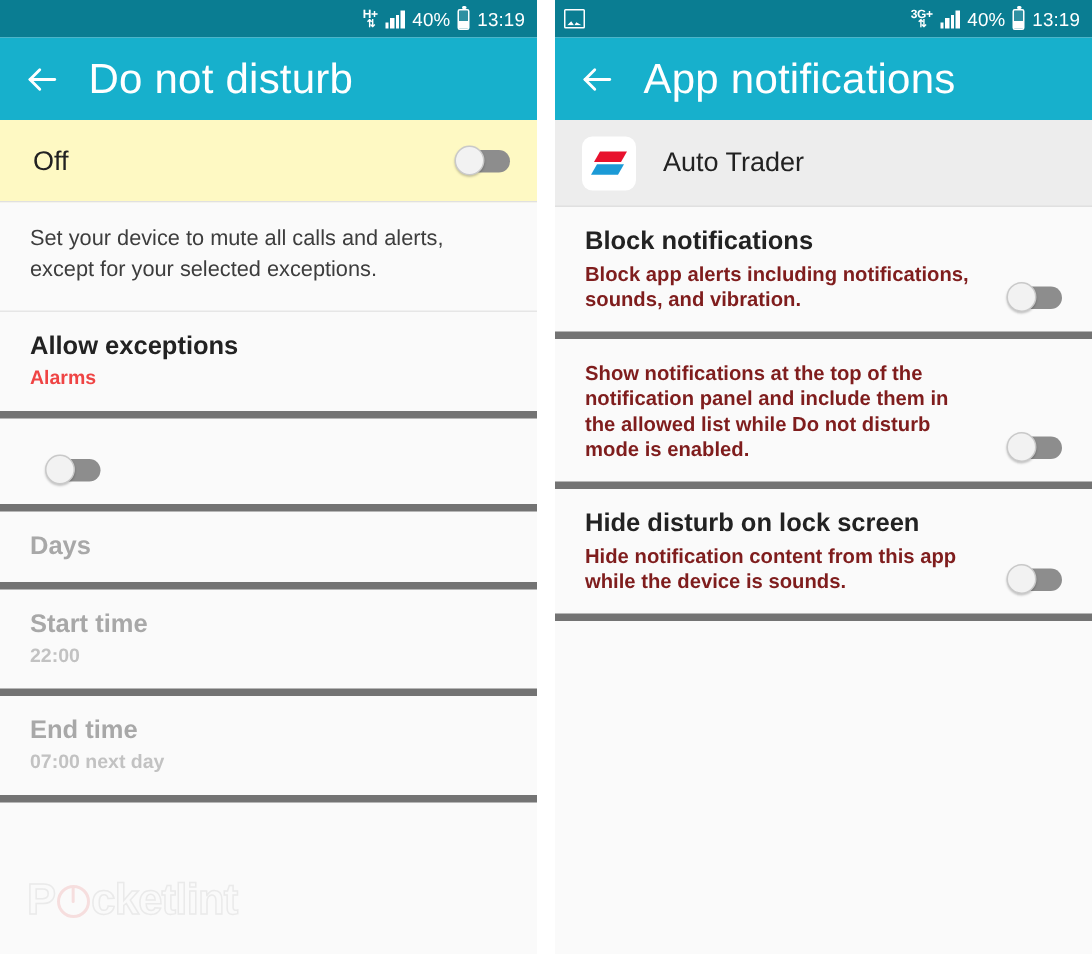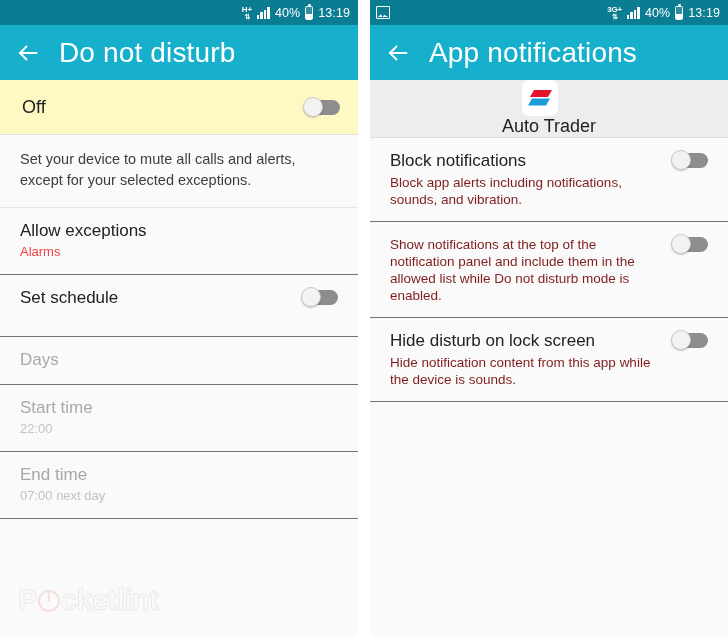"Auto Trader" .app-row { flex-direction: column -> none }
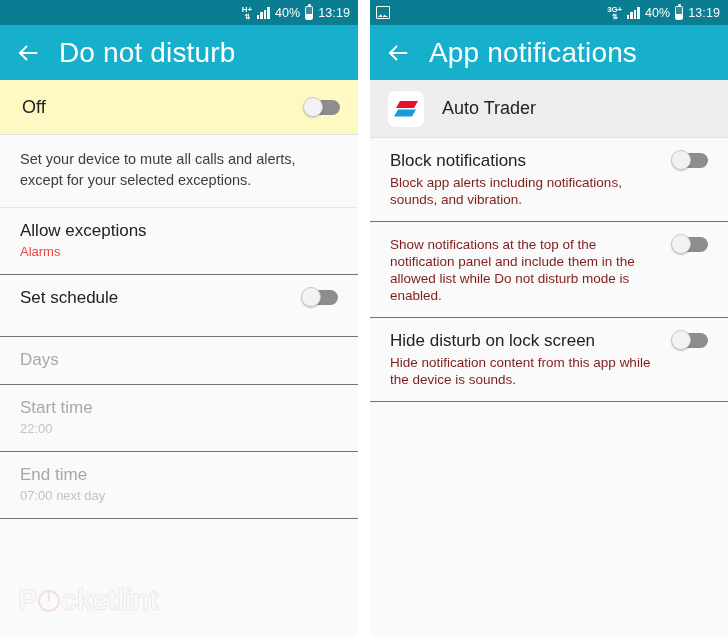"Block notifications" .list-item { align-items: flex-start -> flex-end; border-bottom: 1px solid #737373 -> 5px solid #737373; font-weight: none -> bold }
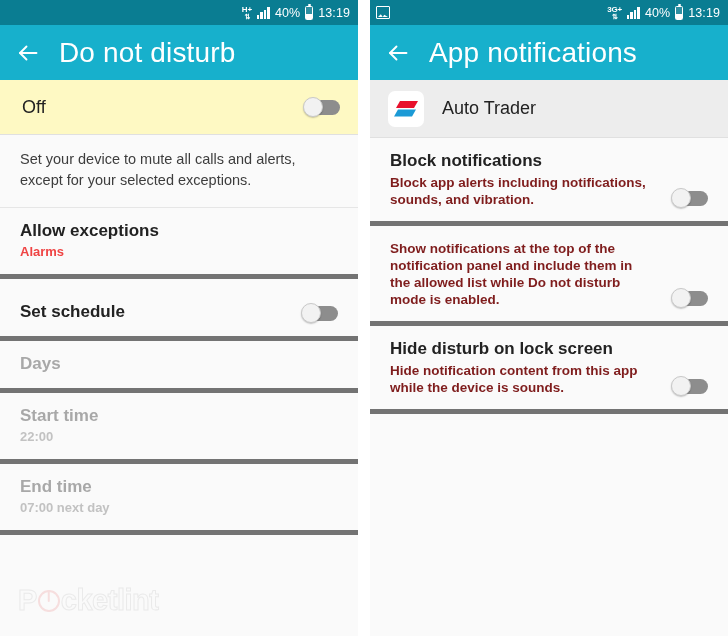"Set schedule" span.li-texts { html: <span> <span>Set schedule</span> </span> -> none }
